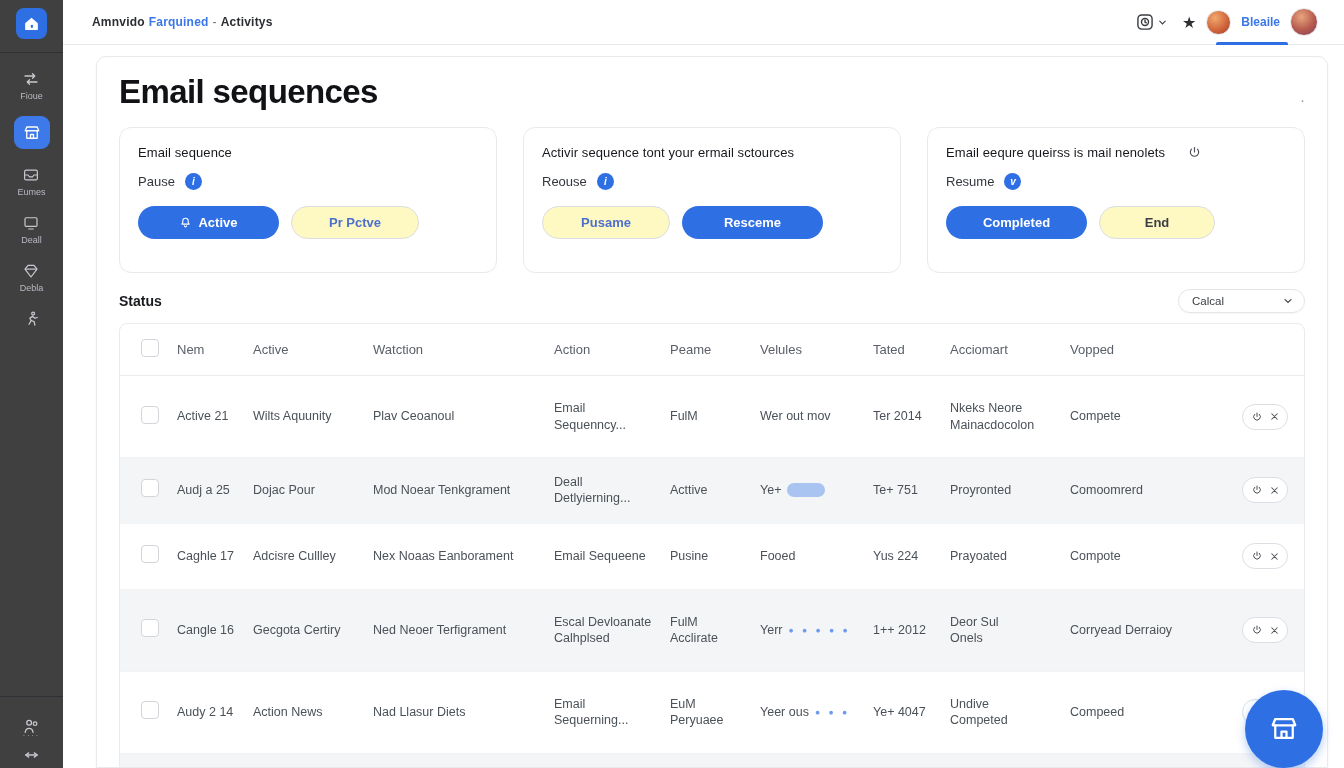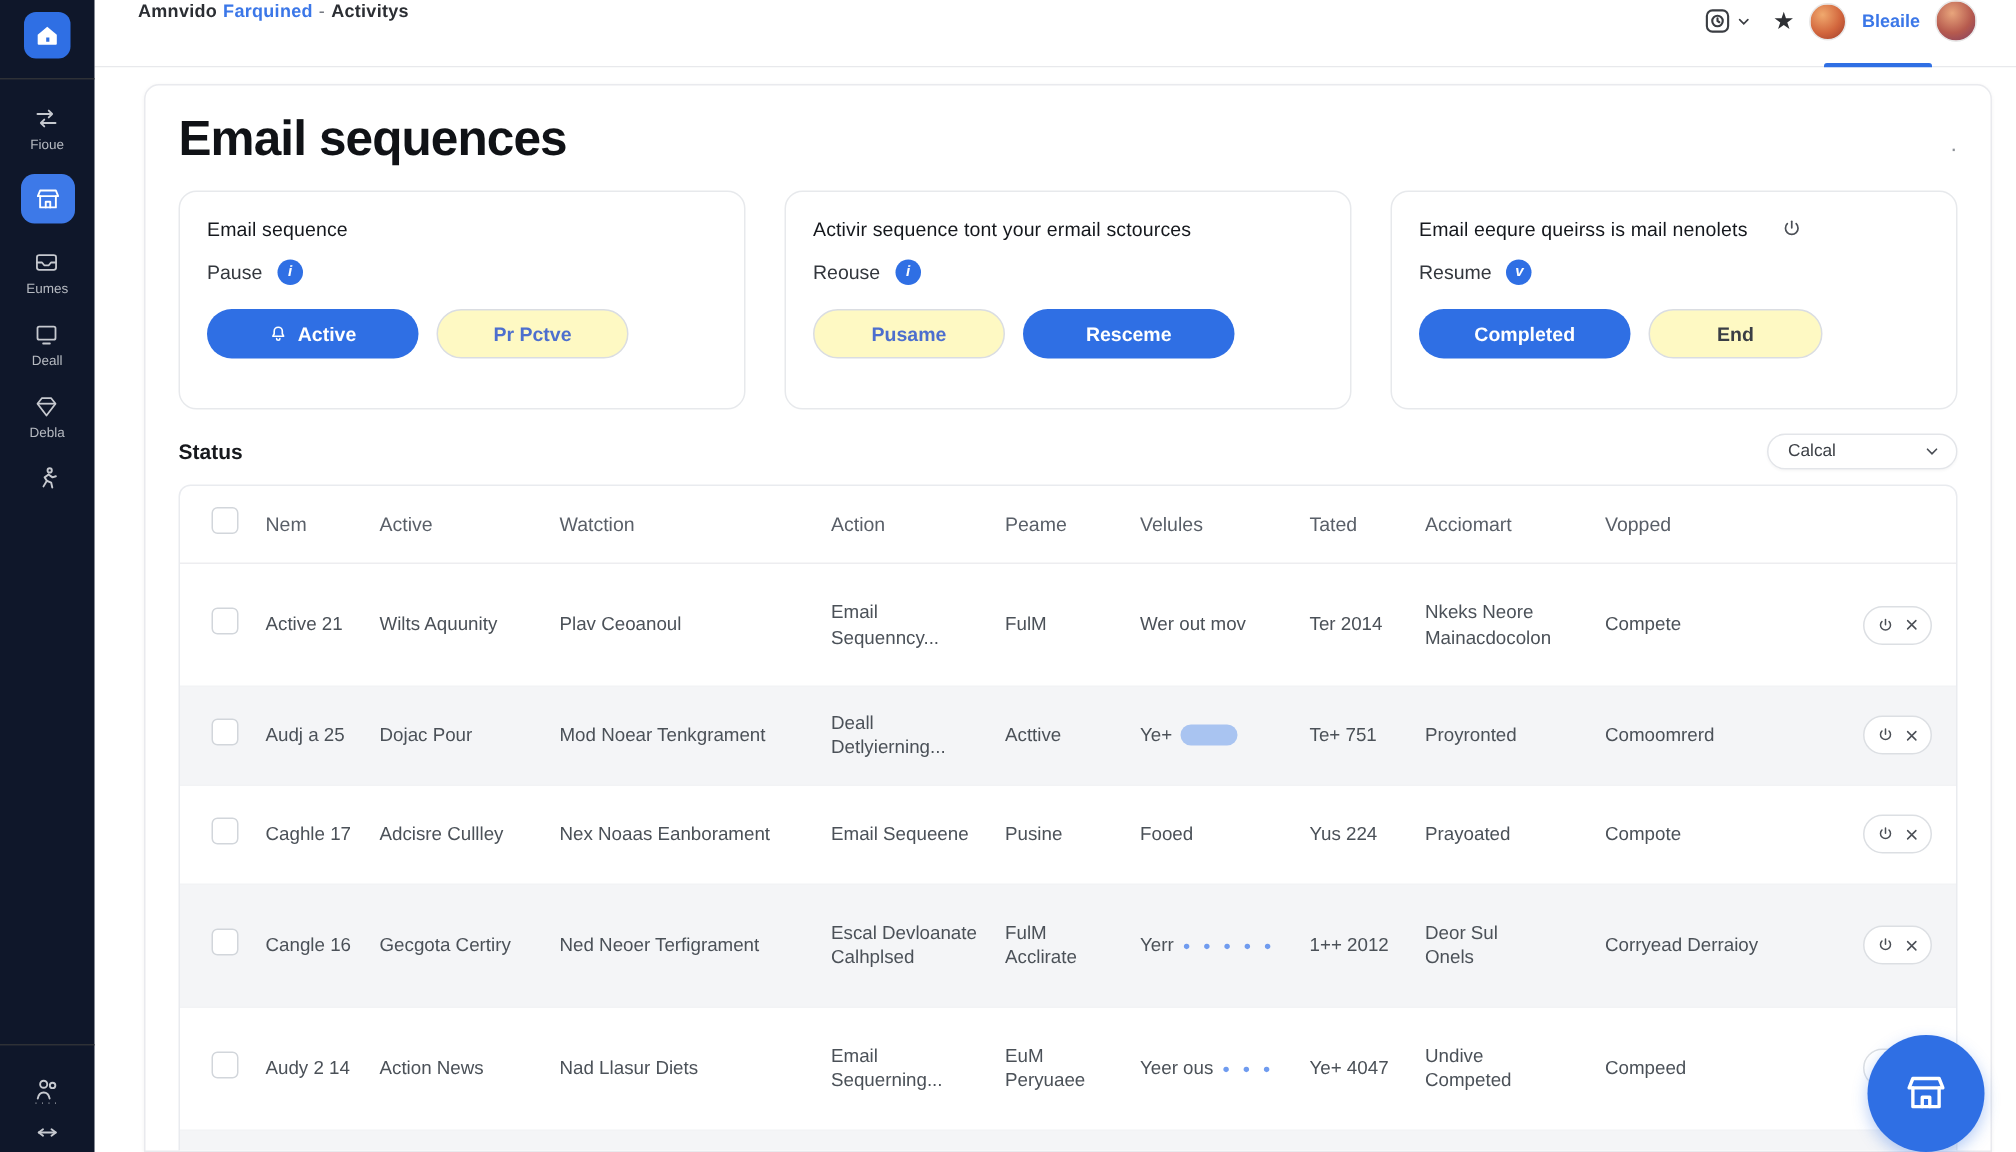"Amnvido Farquined - Activitys" .topbar { align-items: flex-start -> center }
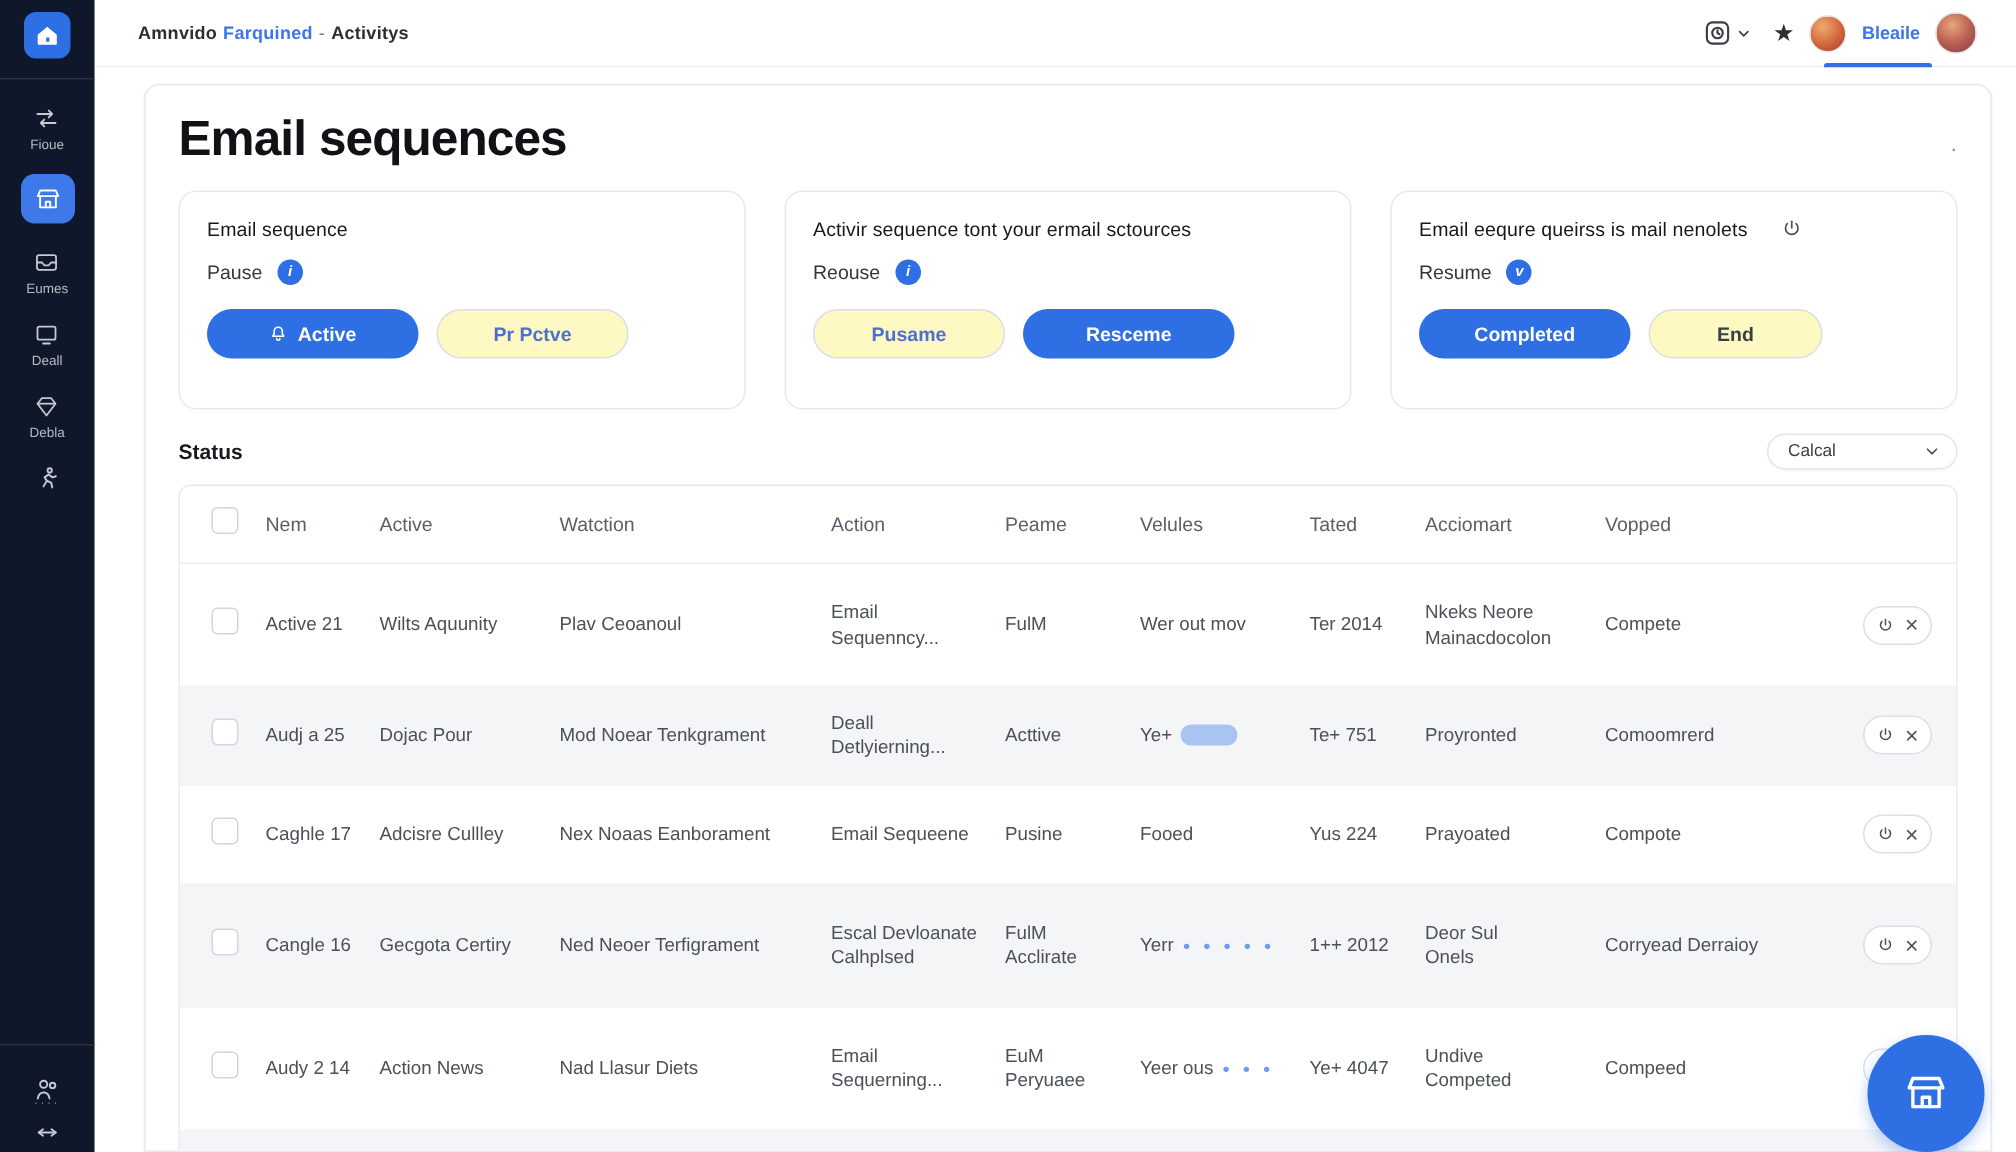"Fioue" .sidebar { background: #0f172a -> #404040 }
